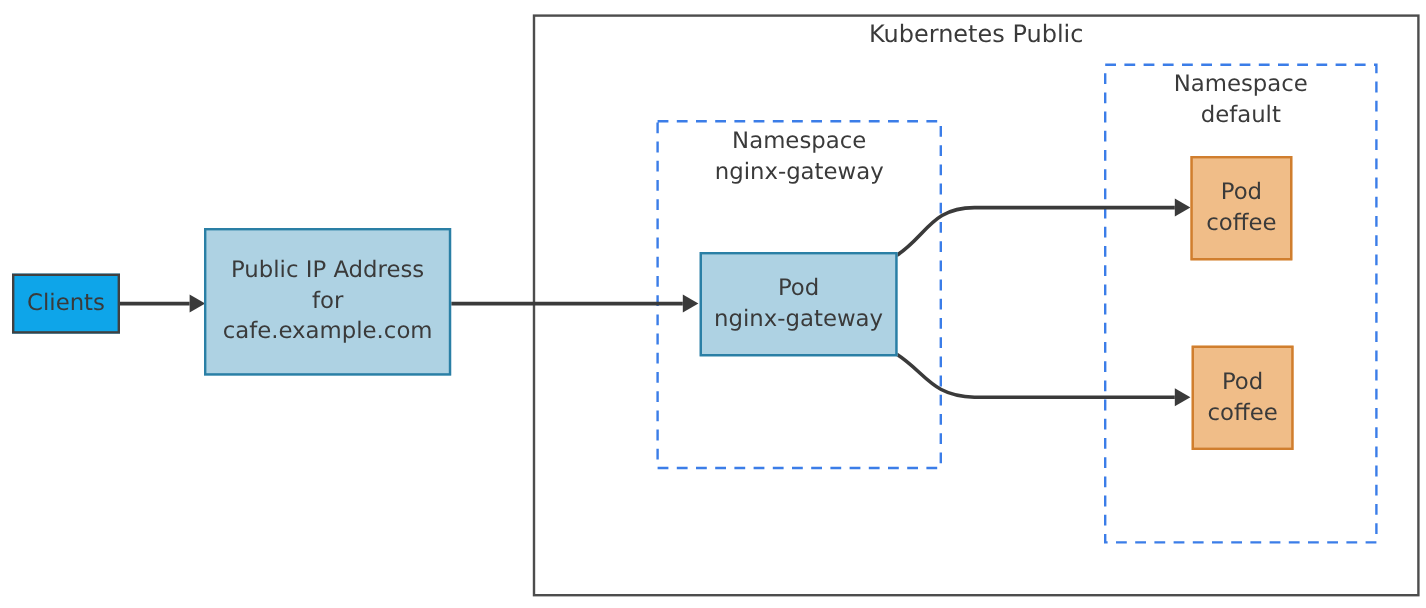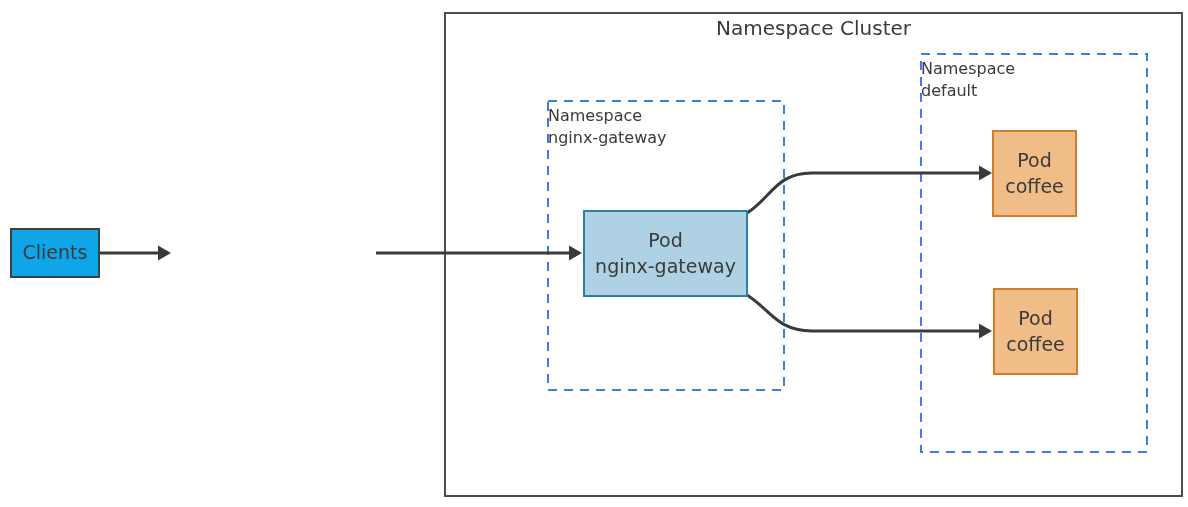"Namespace Cluster" div { text: Namespace Cluster -> Kubernetes Public }
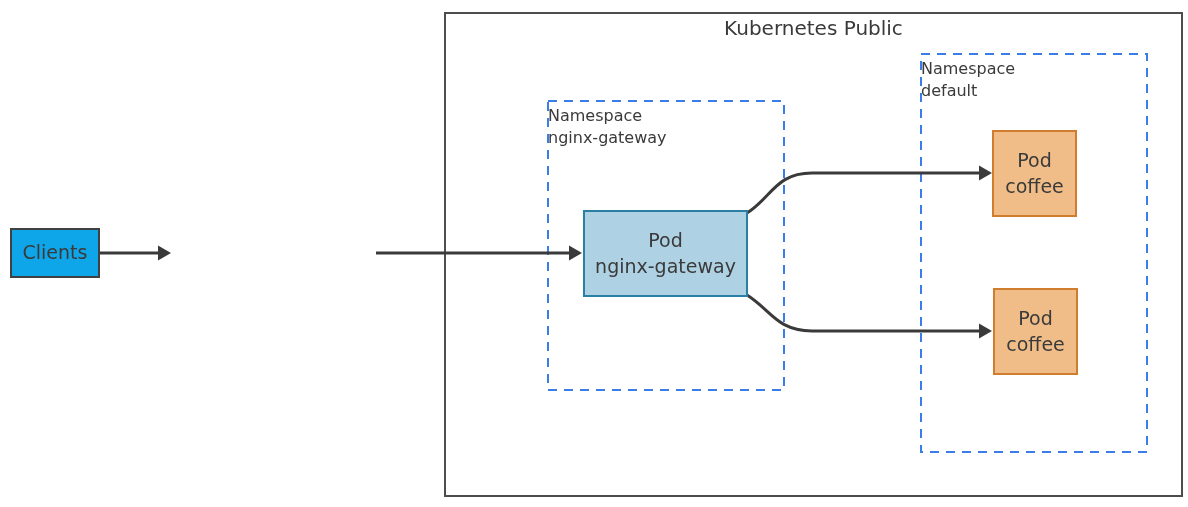"Namespace" .ns-title { font-size: 16px -> 19px; text-align: none -> center }
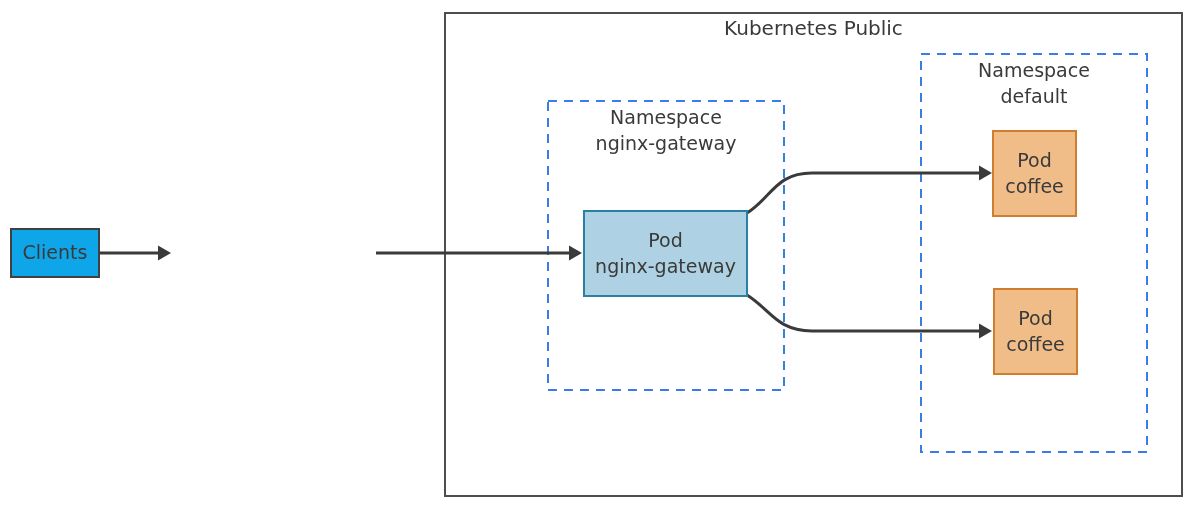"Public IP Address" div.node { html: none -> <div>Public IP Address for cafe.example.com</div> }
